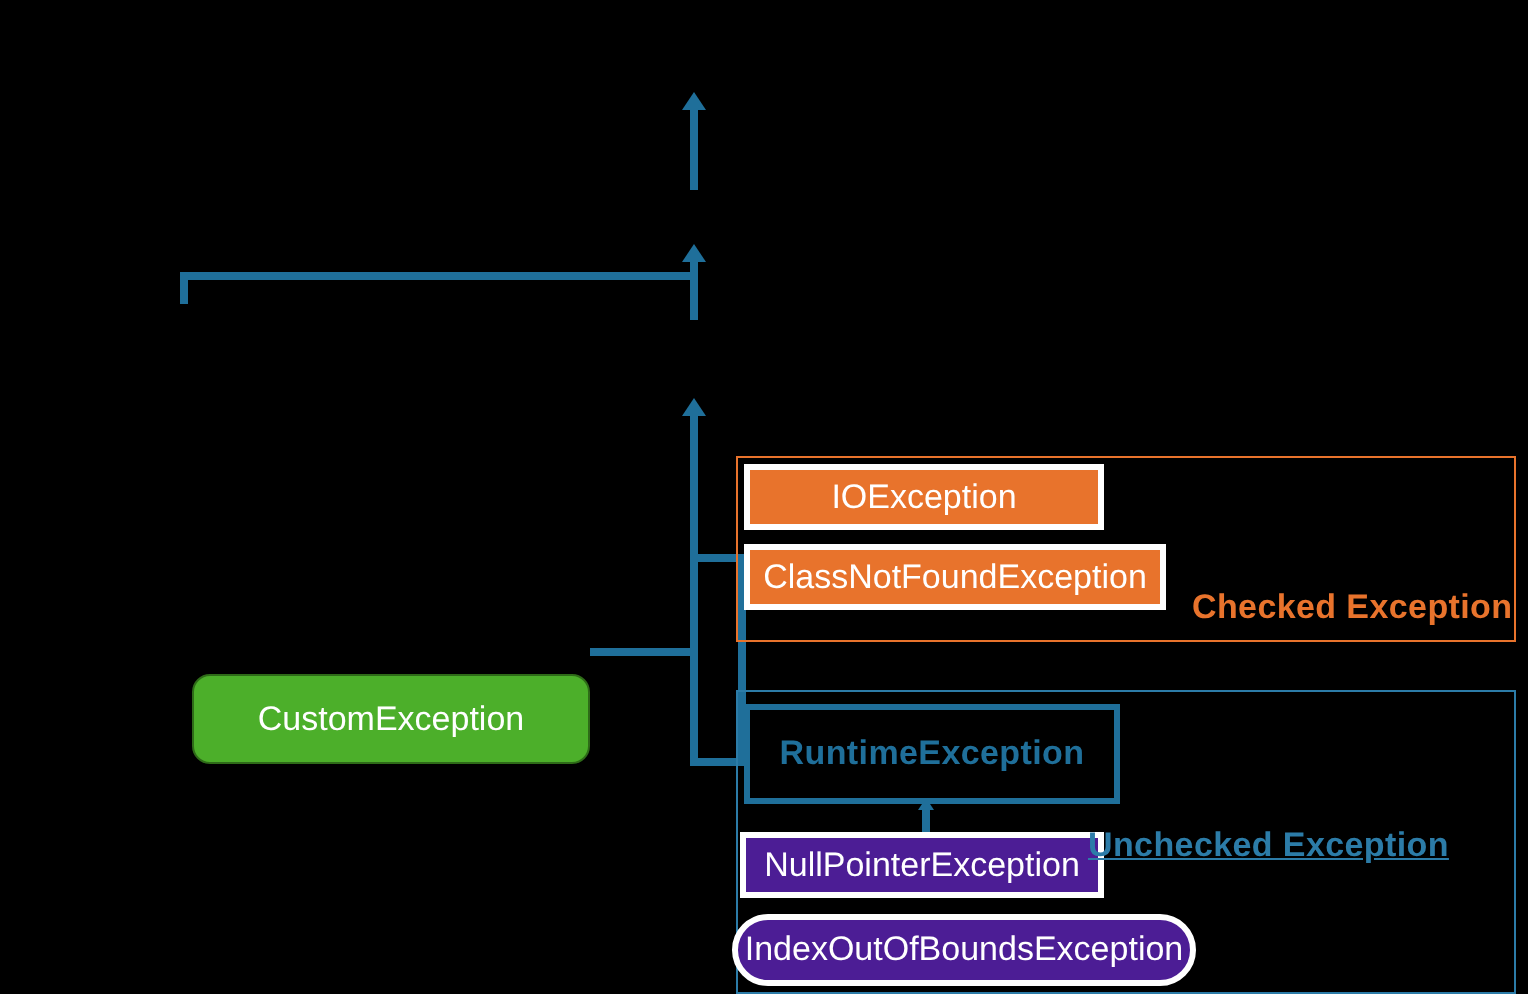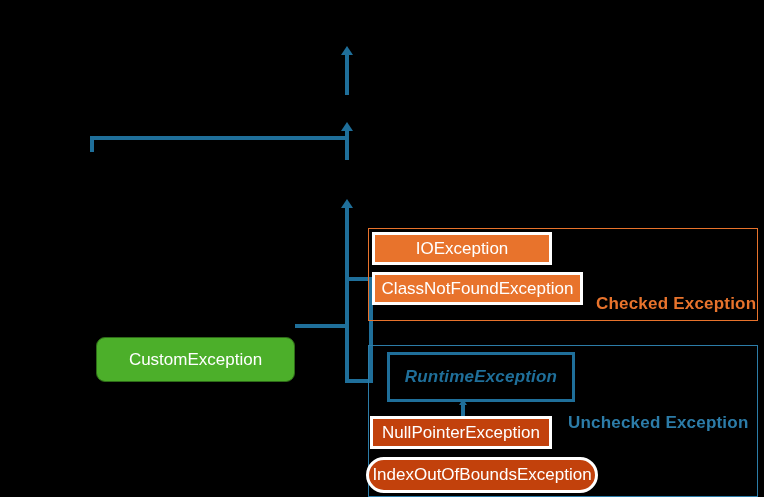"RuntimeException" div.node { font-style: italic -> none; left: 387px -> 372px }
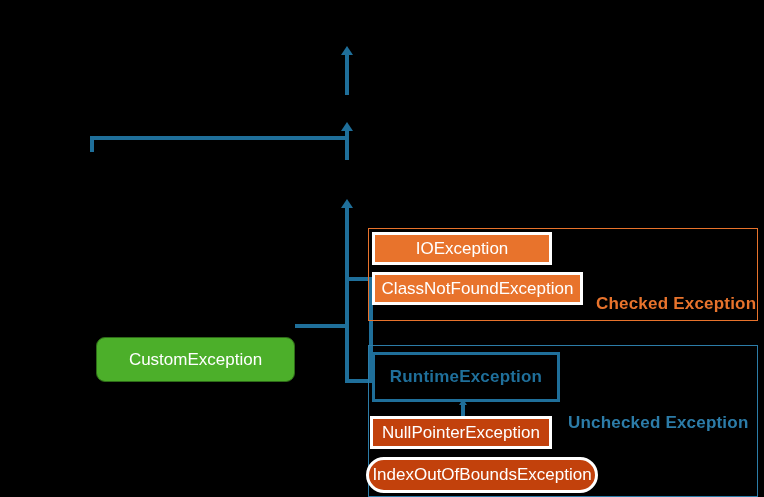"NullPointerException" .node.blue { background: #c2410c -> #4c1d95 }
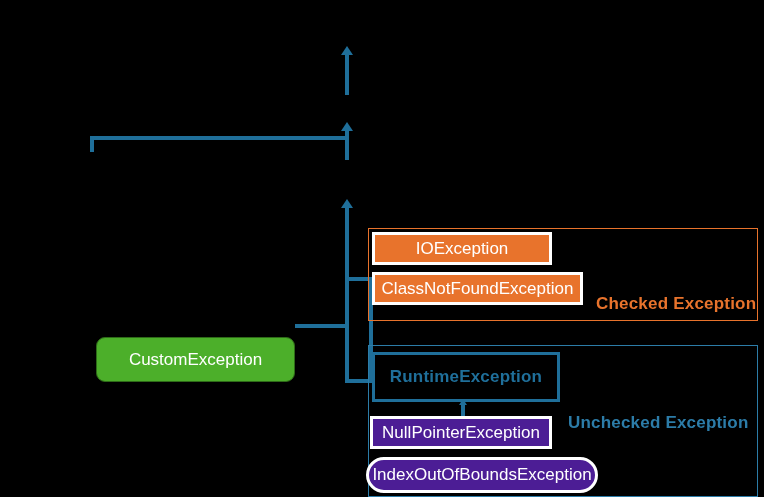"Unchecked Exception" div.group-label { left: 568px -> 544px; text-decoration: none -> underline }
